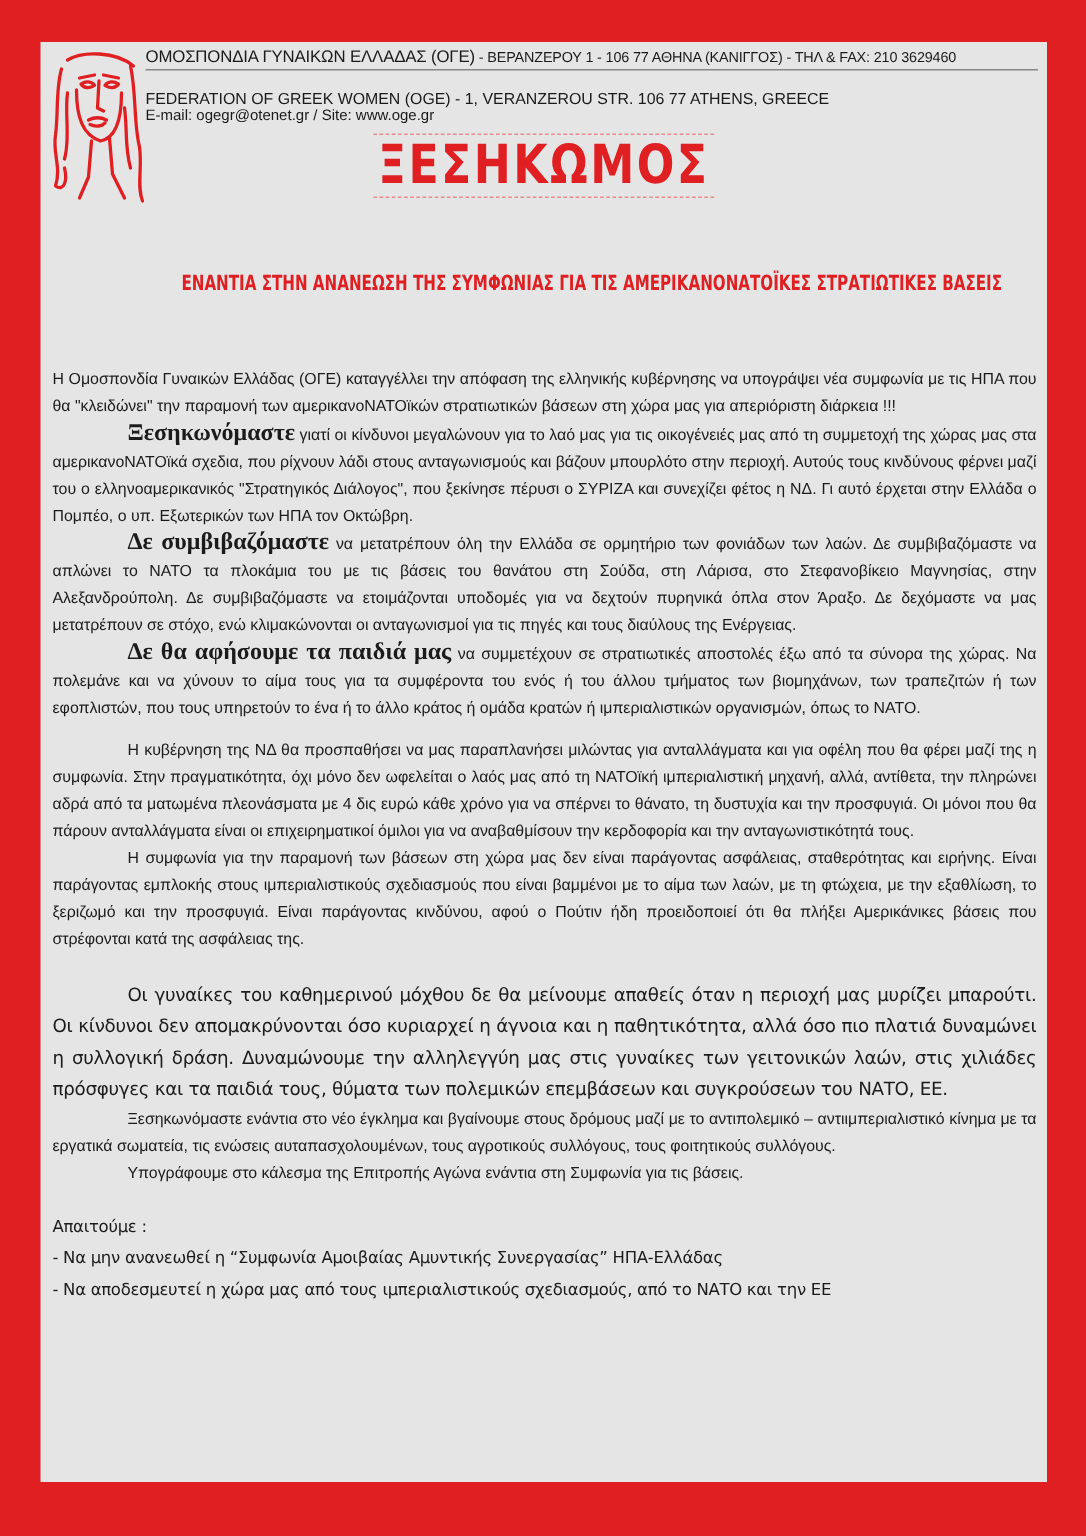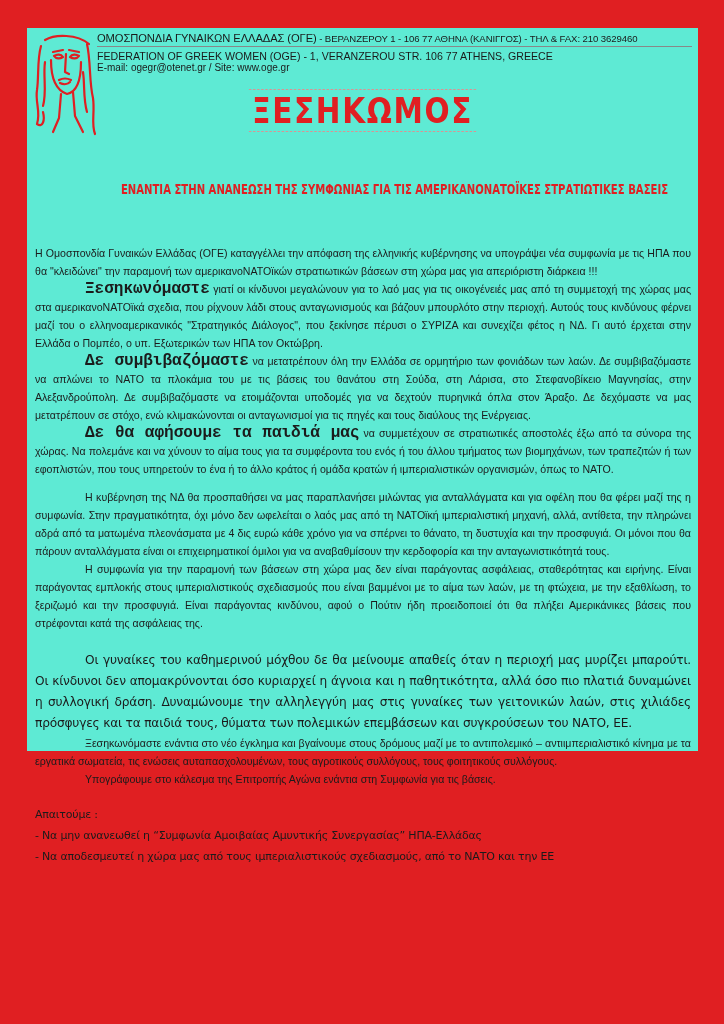"ΟΜΟΣΠΟΝΔΙΑ ΓΥΝΑΙΚΩΝ ΕΛΛΑΔΑΣ (ΟΓΕ) -" .panel { background: #5eead4 -> #e5e5e5; height: 723px -> 960px }
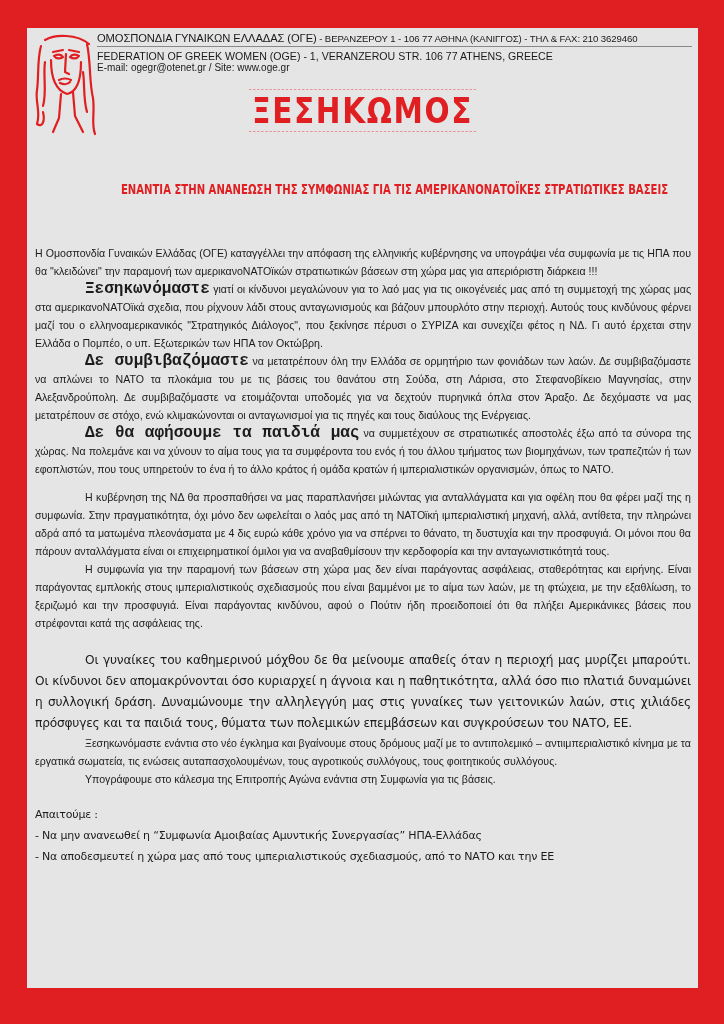"FEDERATION OF GREEK WOMEN (OGE)" .hdr-line2 { margin-top: 3px -> 13px }
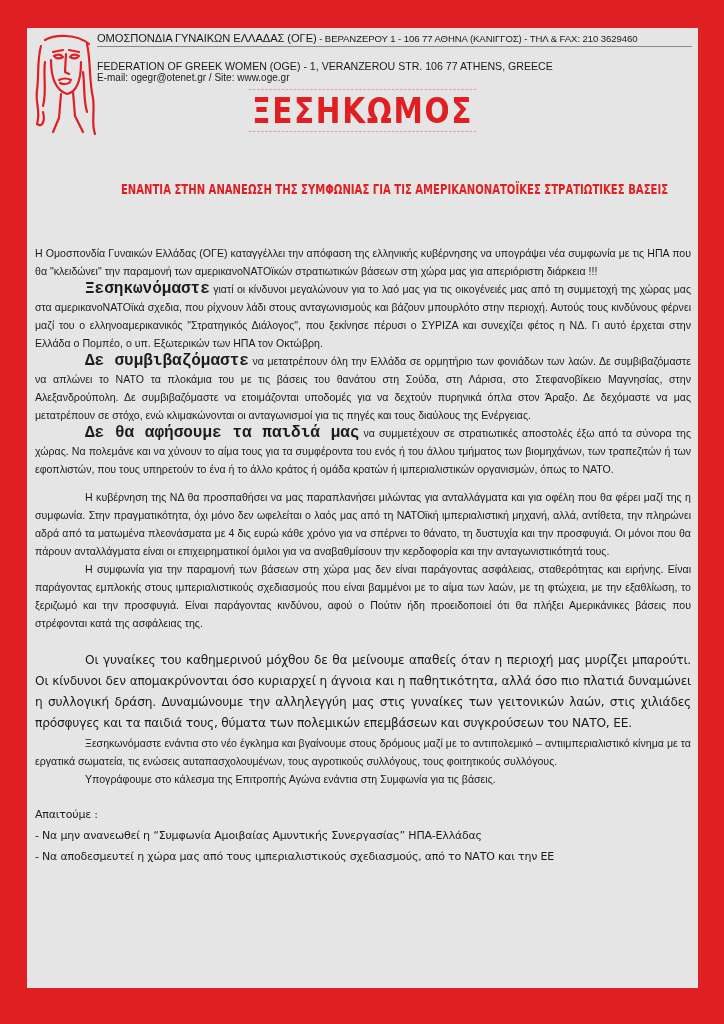"Ξεσηκωνόμαστε" .lead { font-family: Liberation Mono, monospace -> Liberation Serif, serif }
